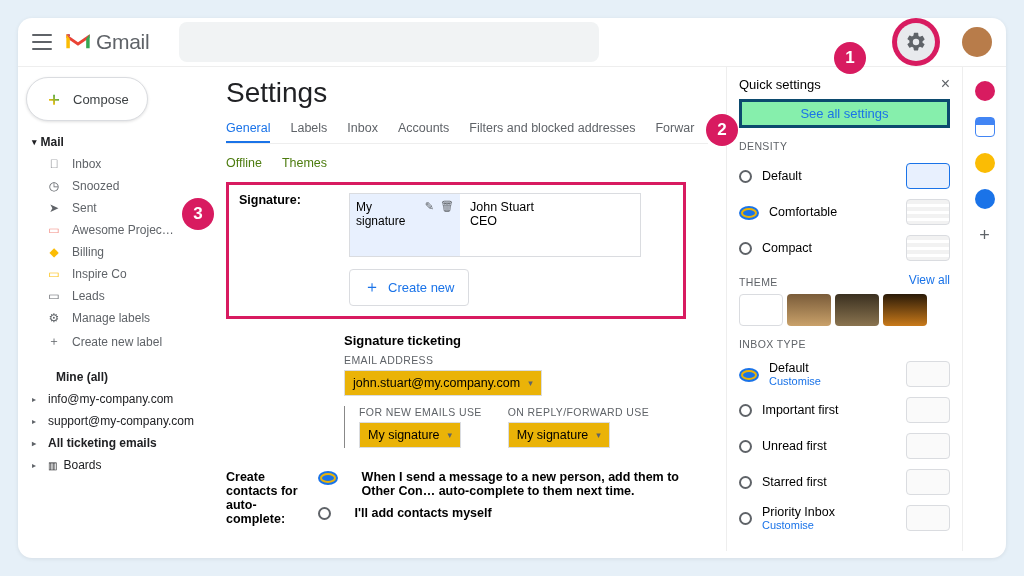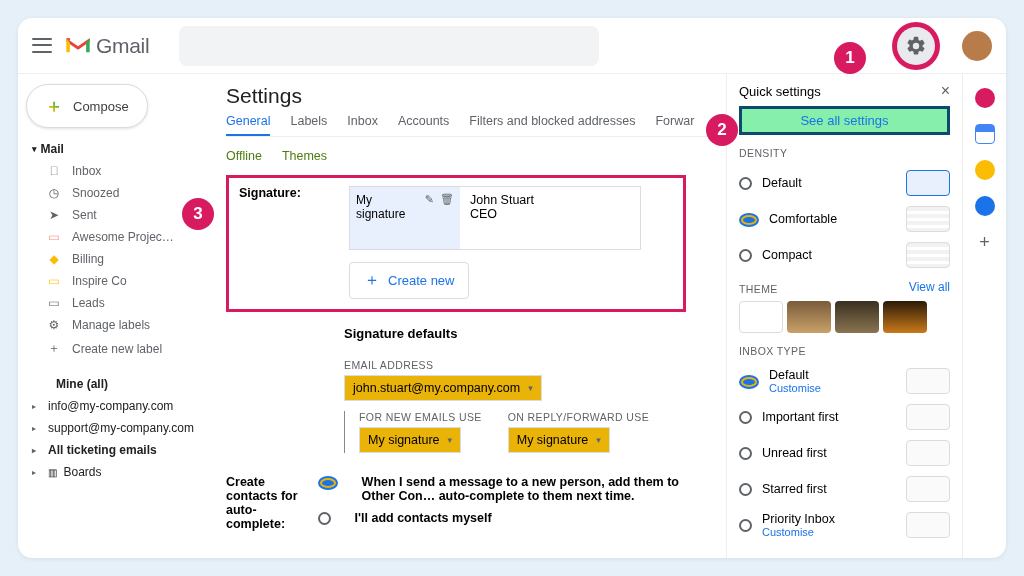"Gmail" .header { height: 56px -> 49px }
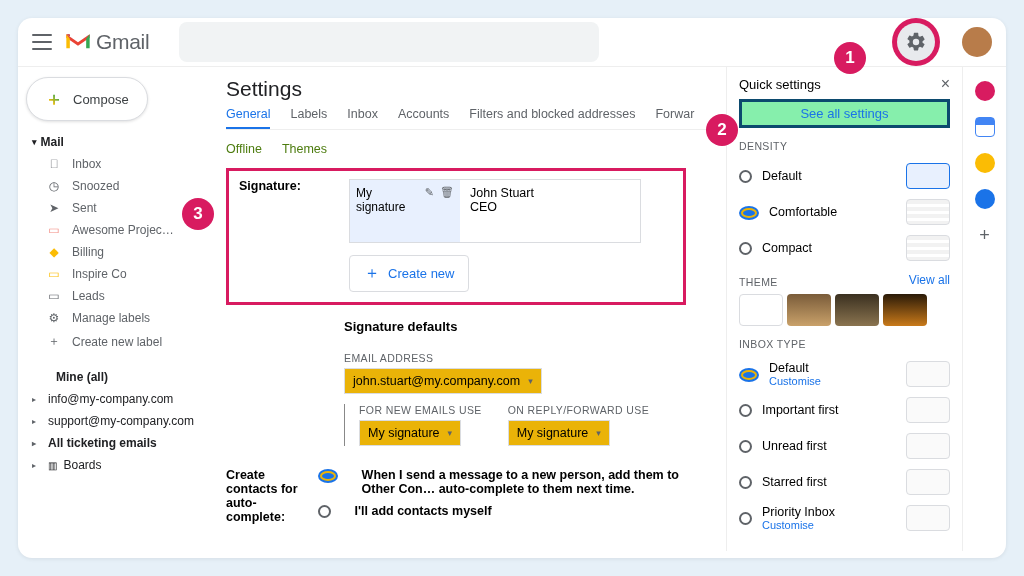"Settings" .settings-title { font-size: 21px -> 28px; margin-bottom: none -> 6px }
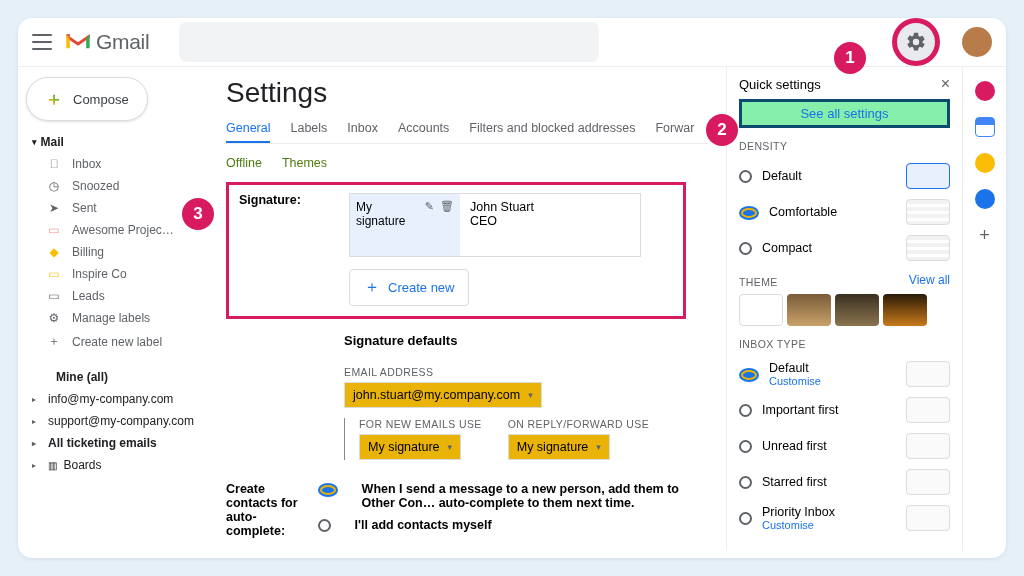"Signature defaults" h4 { text: defaults -> ticketing }
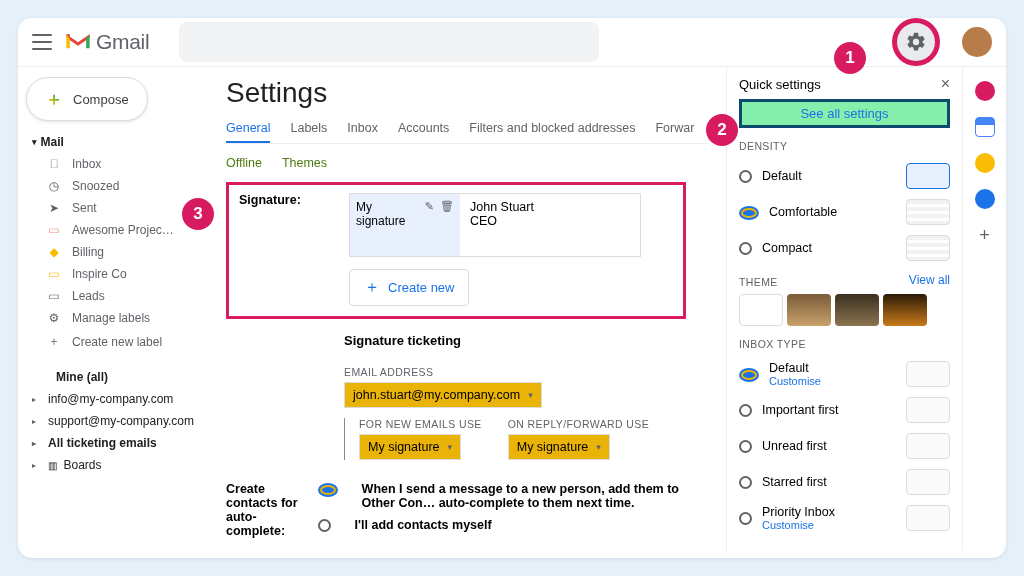"EMAIL ADDRESS" .def-label { margin-top: 18px -> 6px }
